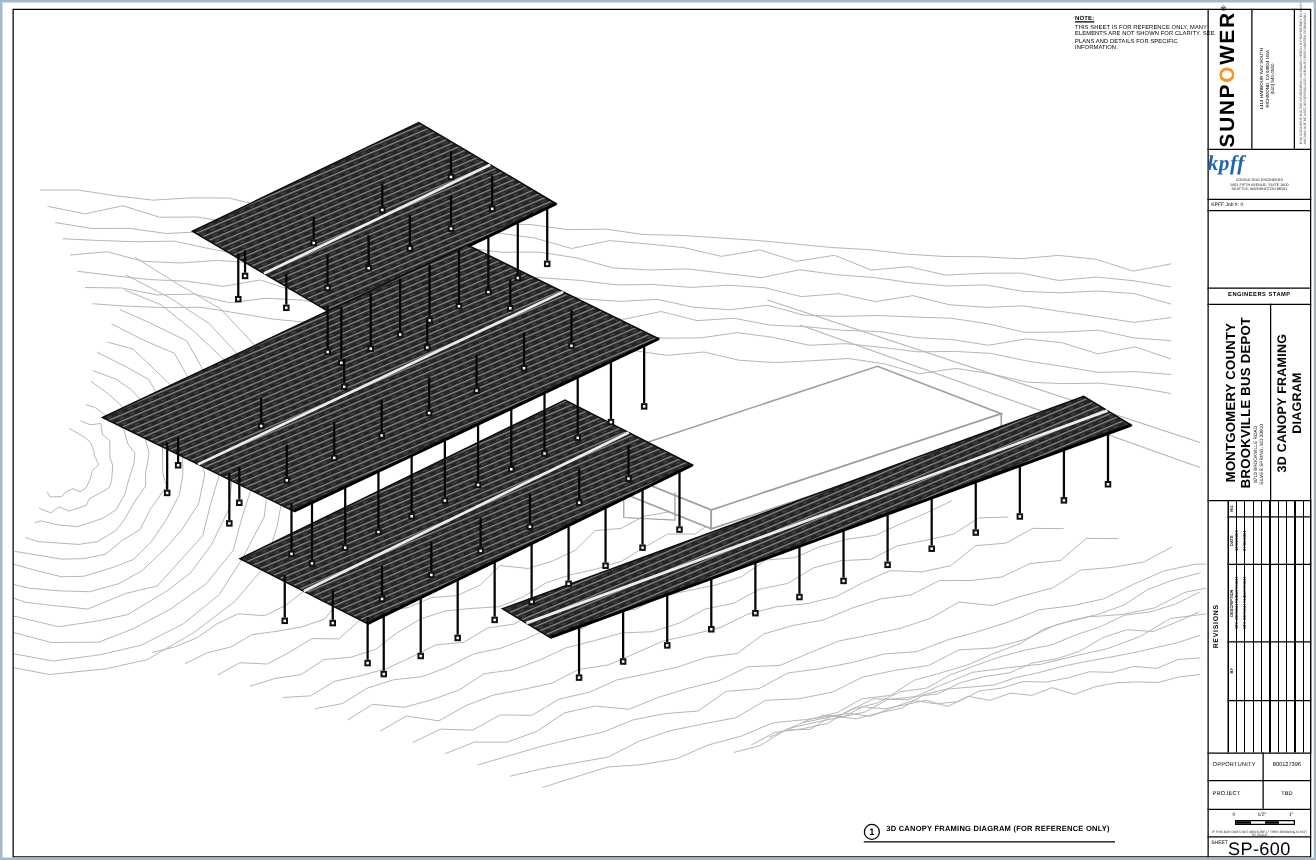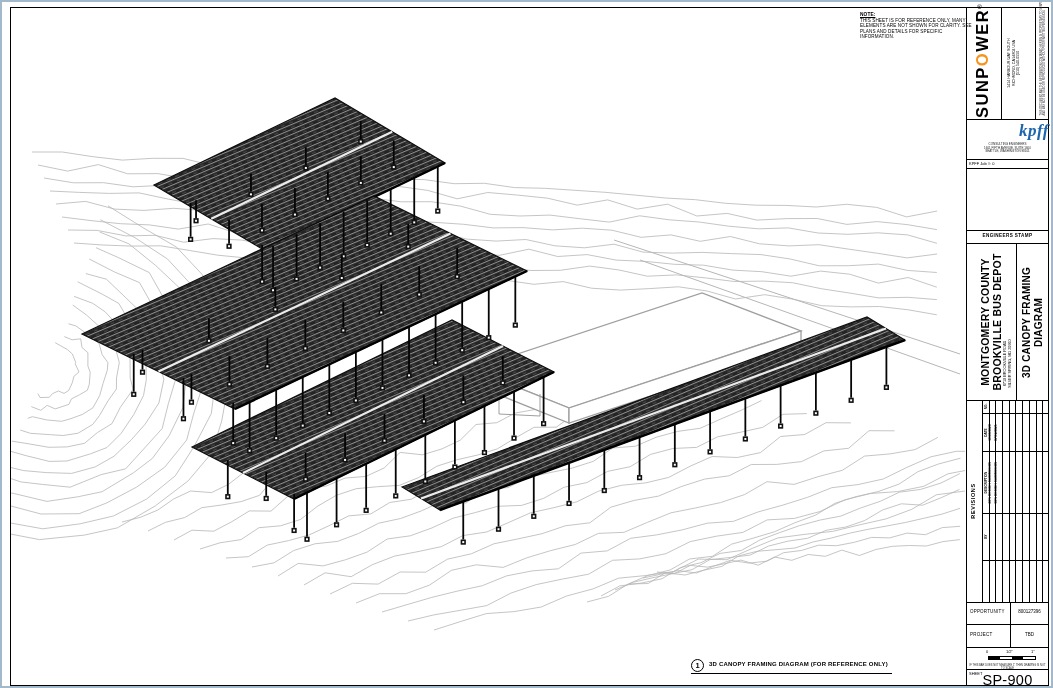"kpff" .kpff-logo { text-align: right -> left }
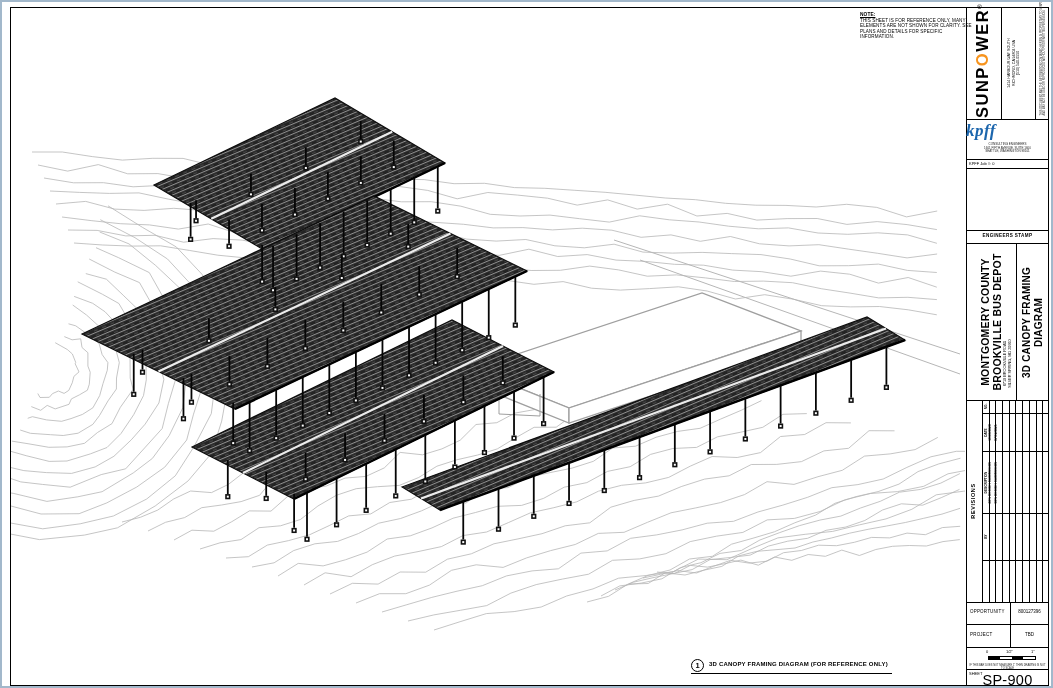"SP-900" div.abs { text: SP-900 -> SP-600 }
